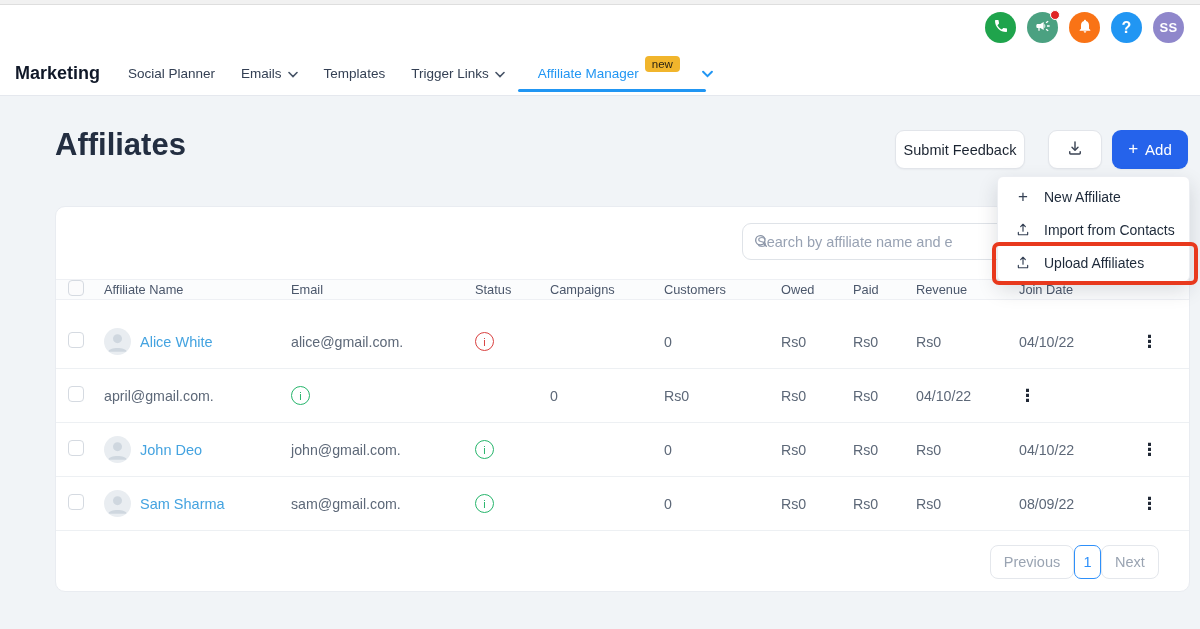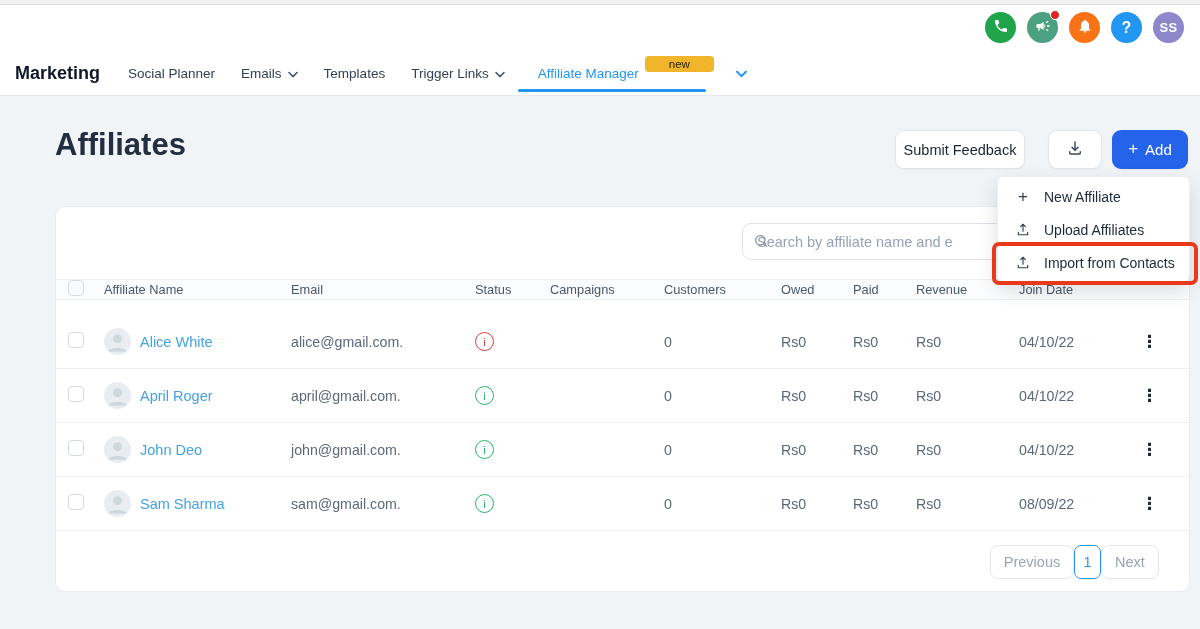"new" .badge-new { padding: 2px 24px -> 2px 7px }
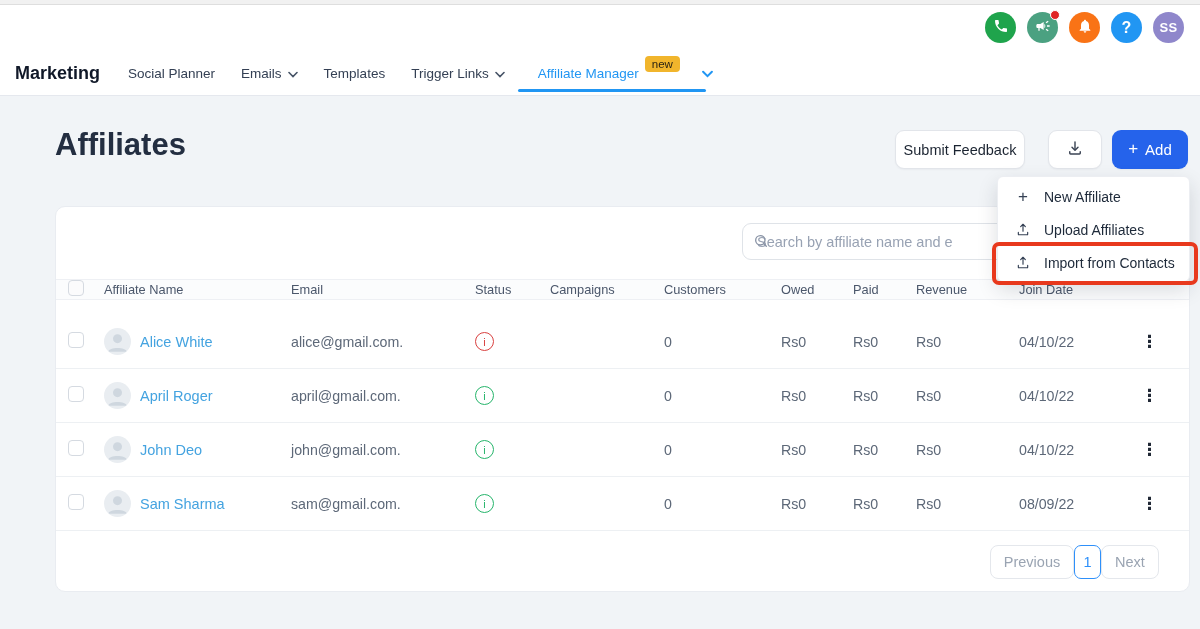"Upload Affiliates" div.dd-item { order: before "Import from Contacts" -> after "Import from Contacts" }
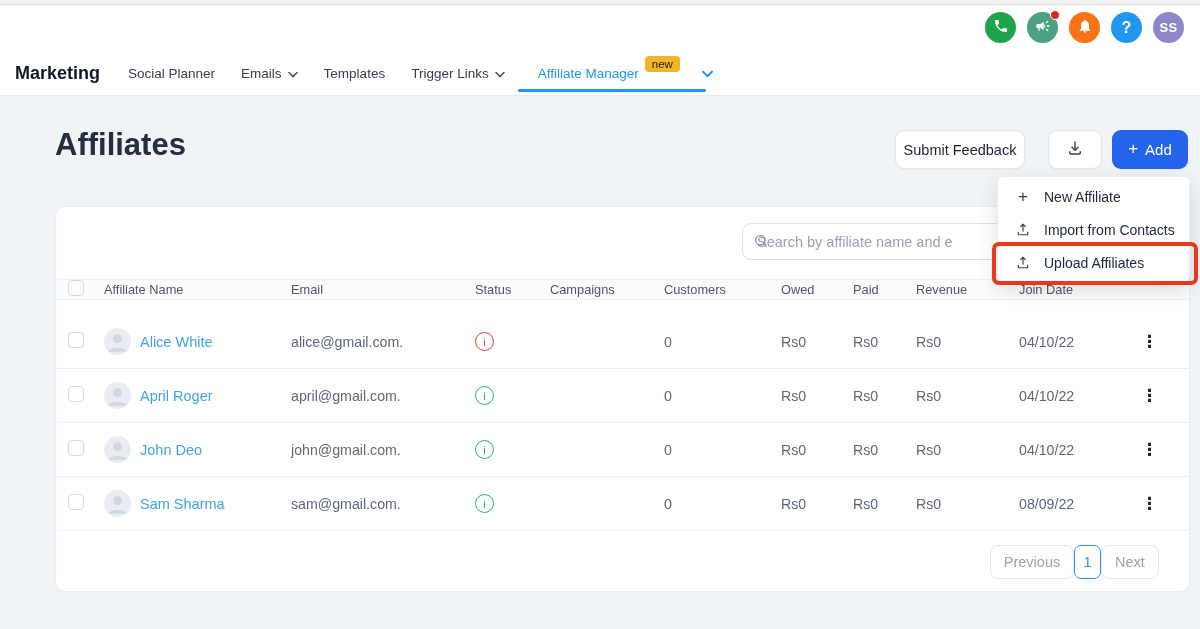"April Roger" div.name-cell { html: <div> <span> <svg> <circle></circle> <path></path> </svg> </span> <span>April Roger</span> </div> -> none }
